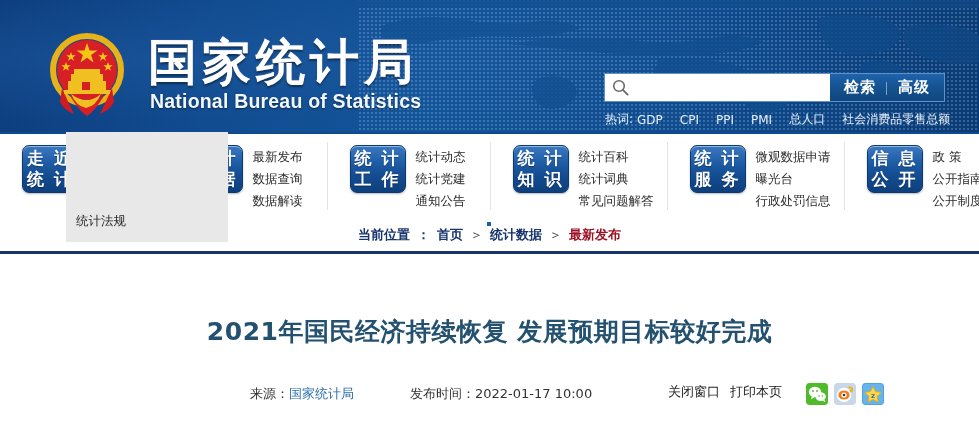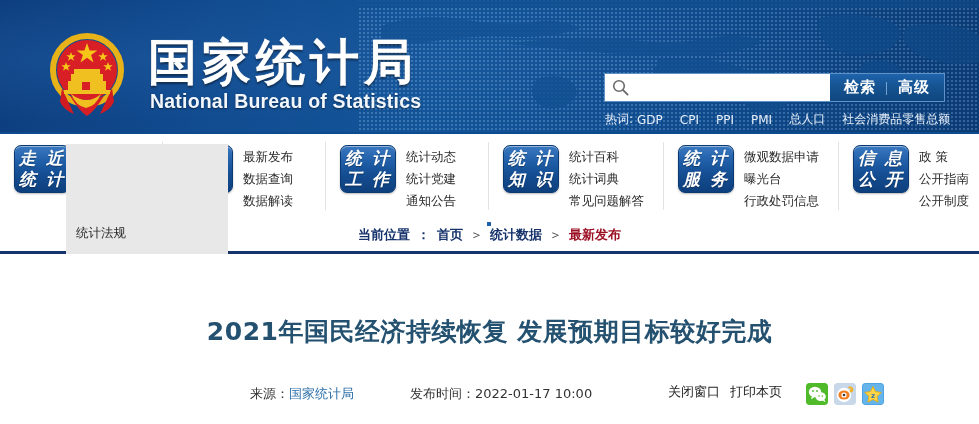"走 近" .badge { font-style: italic -> none; margin: 2px 10px 0 14px -> 2px 10px 0 22px }
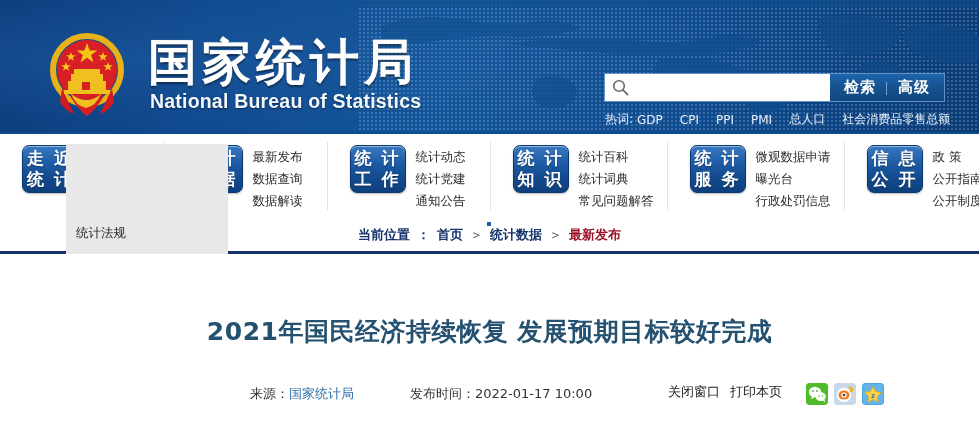"统计法规" .dropdown-panel { top: 144px -> 132px }
